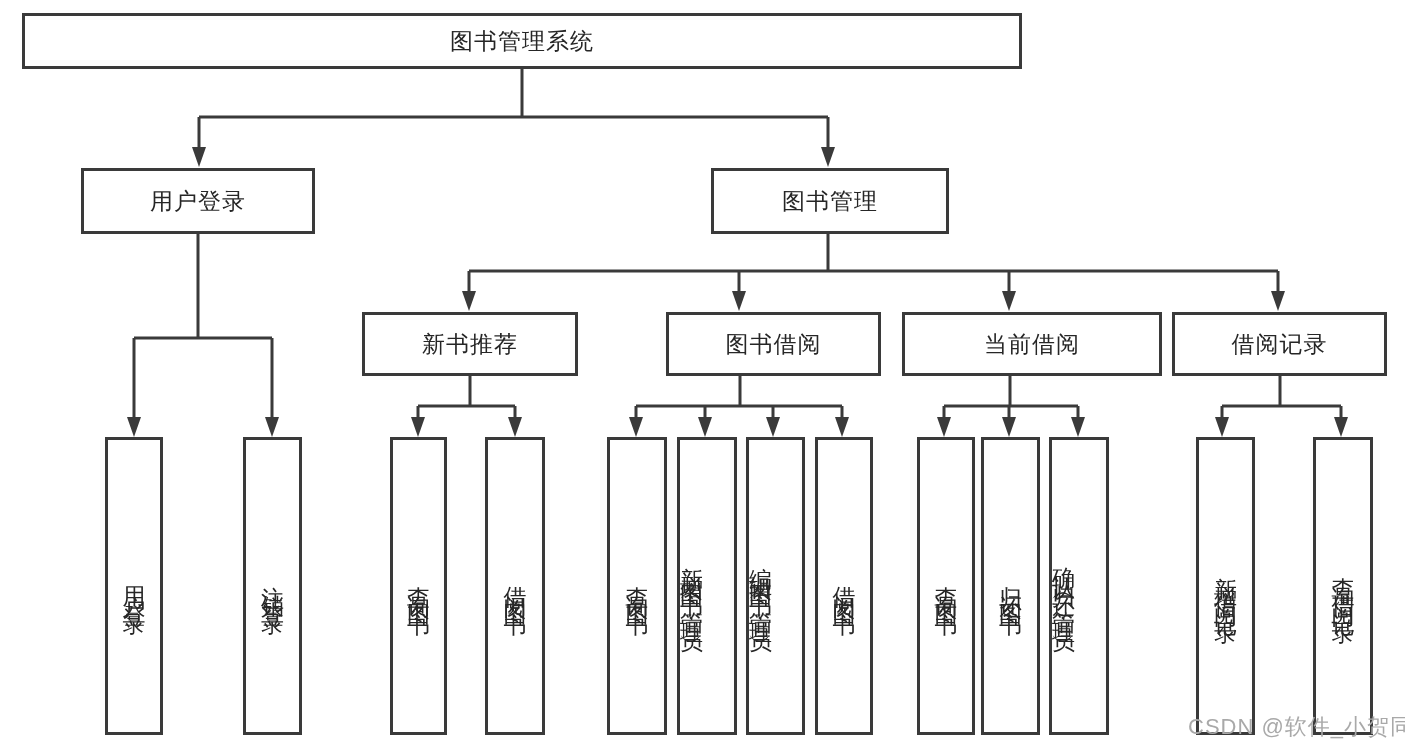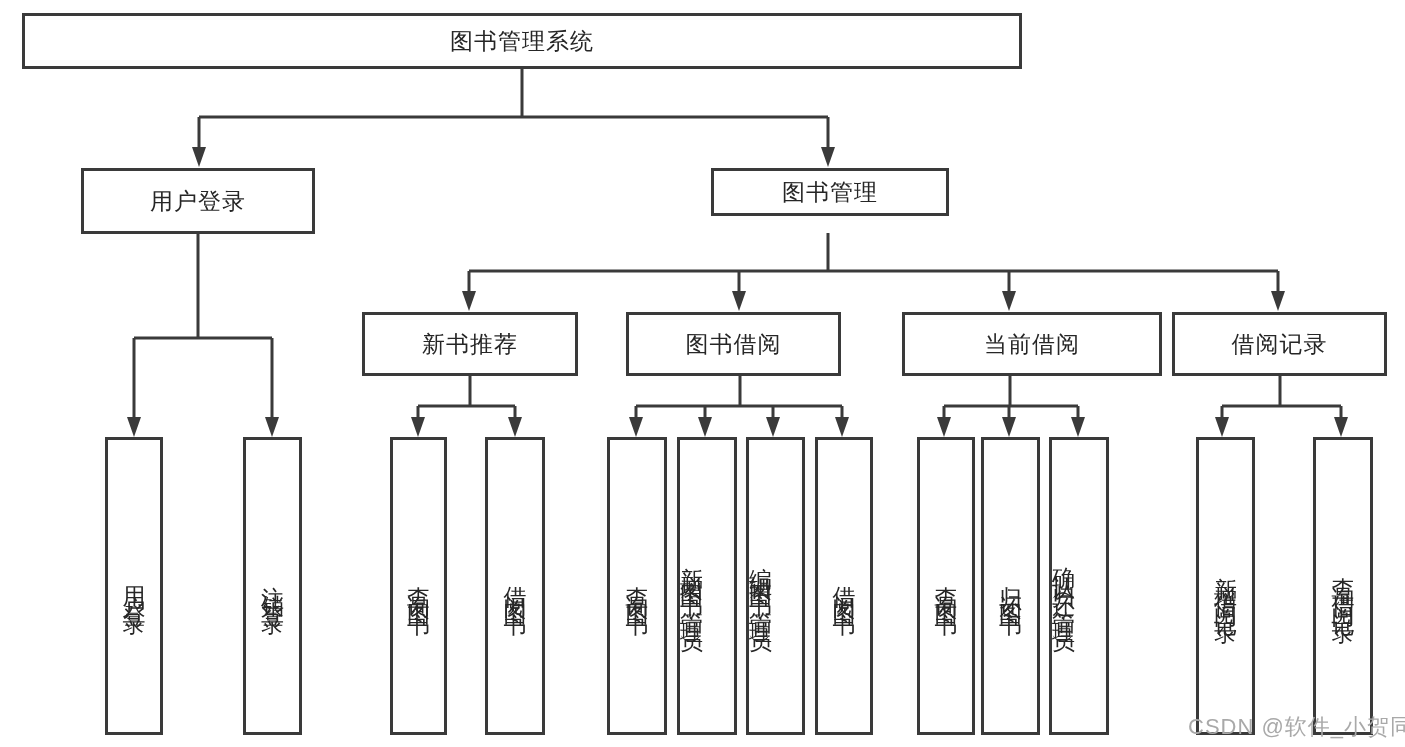"图书管理" div.node { height: 48px -> 66px }
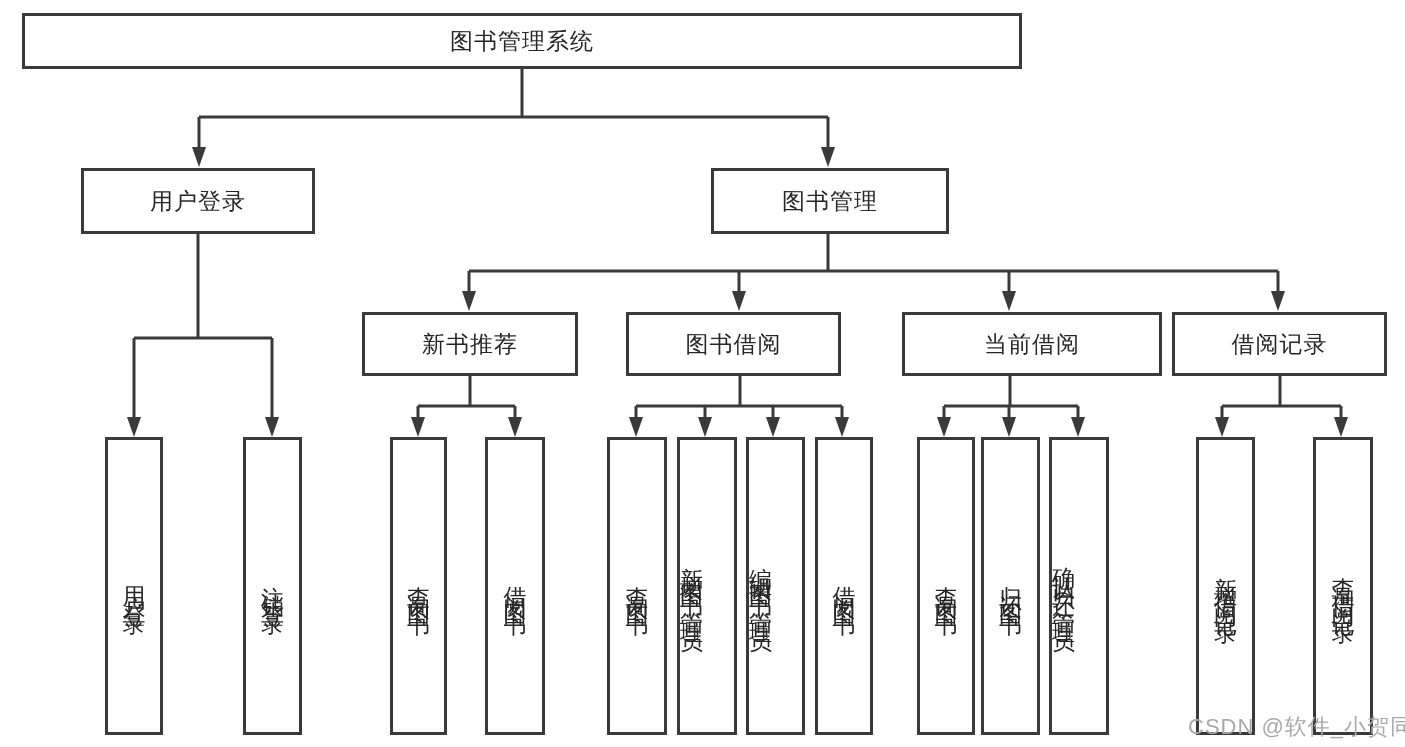"图书借阅" div.node { left: 626px -> 666px }
